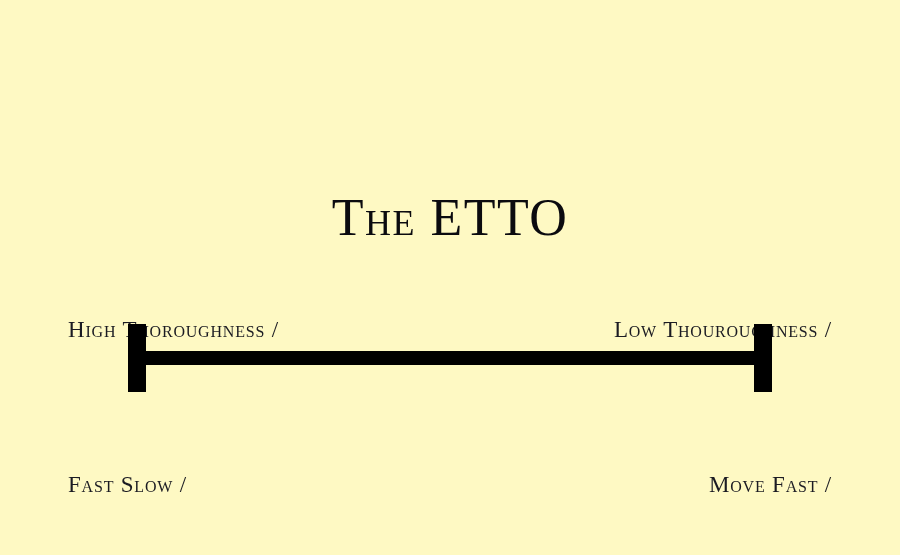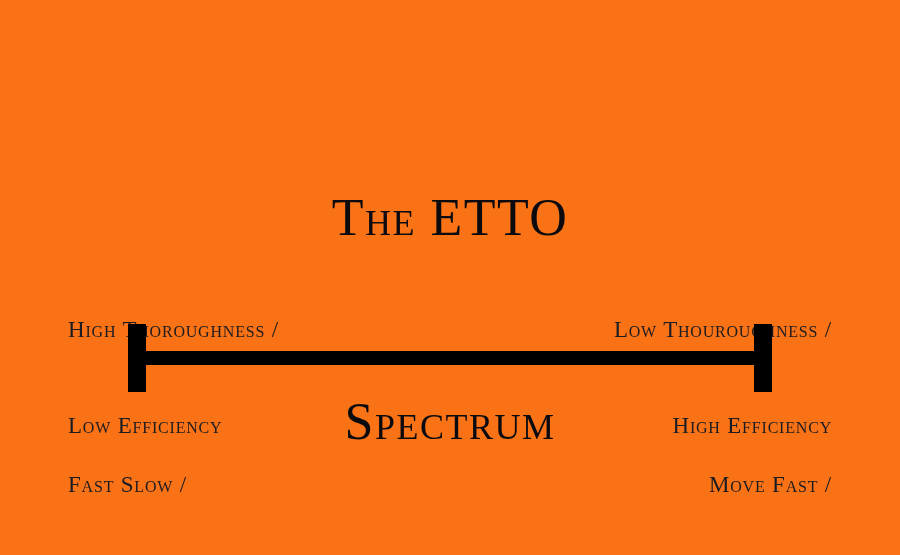"The ETTO" .canvas { background: #f97316 -> #fef9c3 }
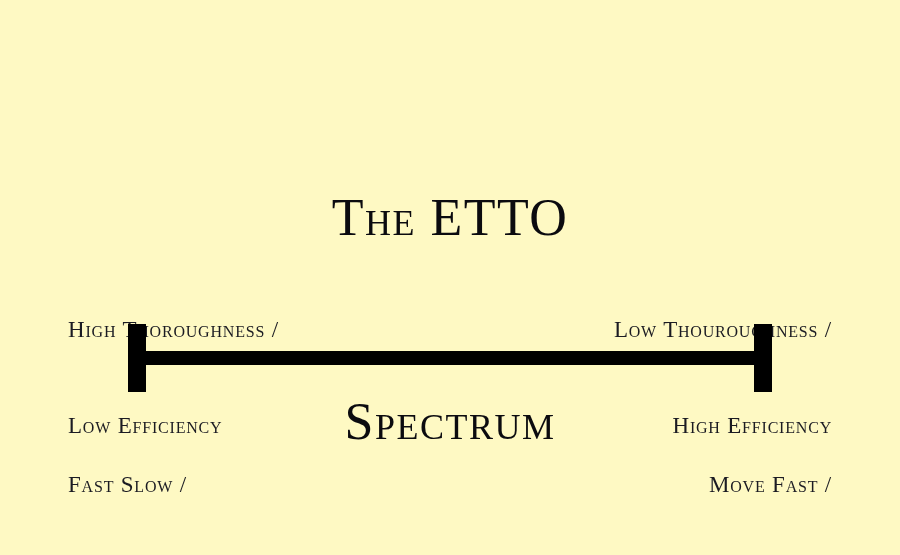"Low Efficiency" span.label-line { html: <span>Low Efficiency</span> -> none }
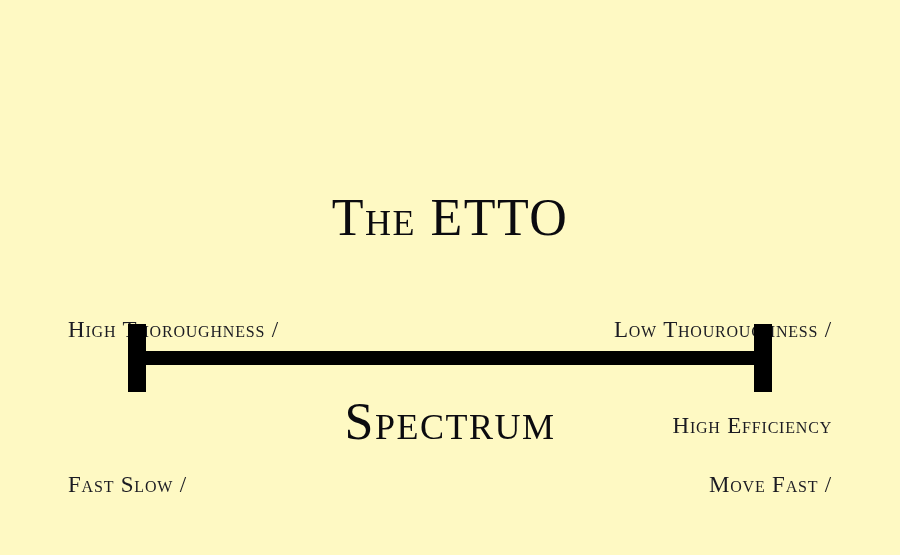"Spectrum" span.title-line { html: <span>Spectrum</span> -> none }
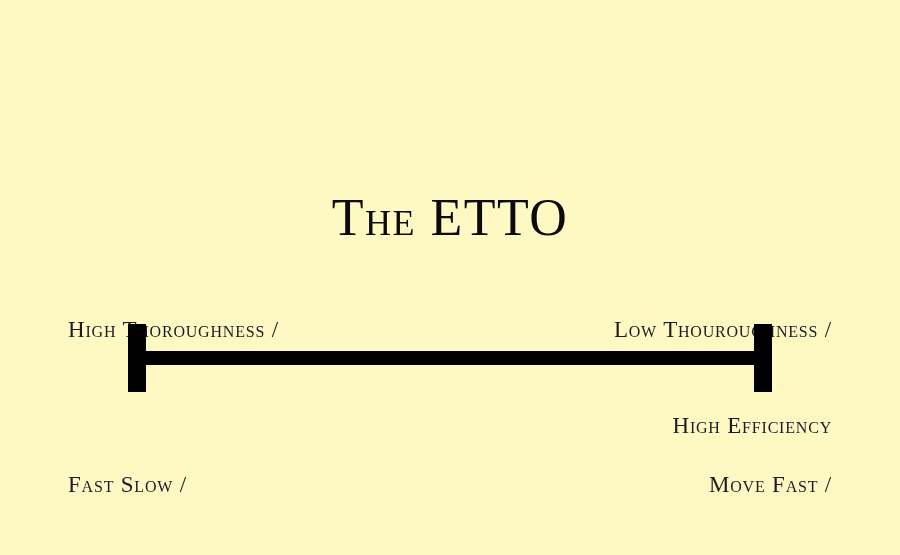"High Efficiency" span.label-line { html: <span>High Efficiency</span> -> none }
